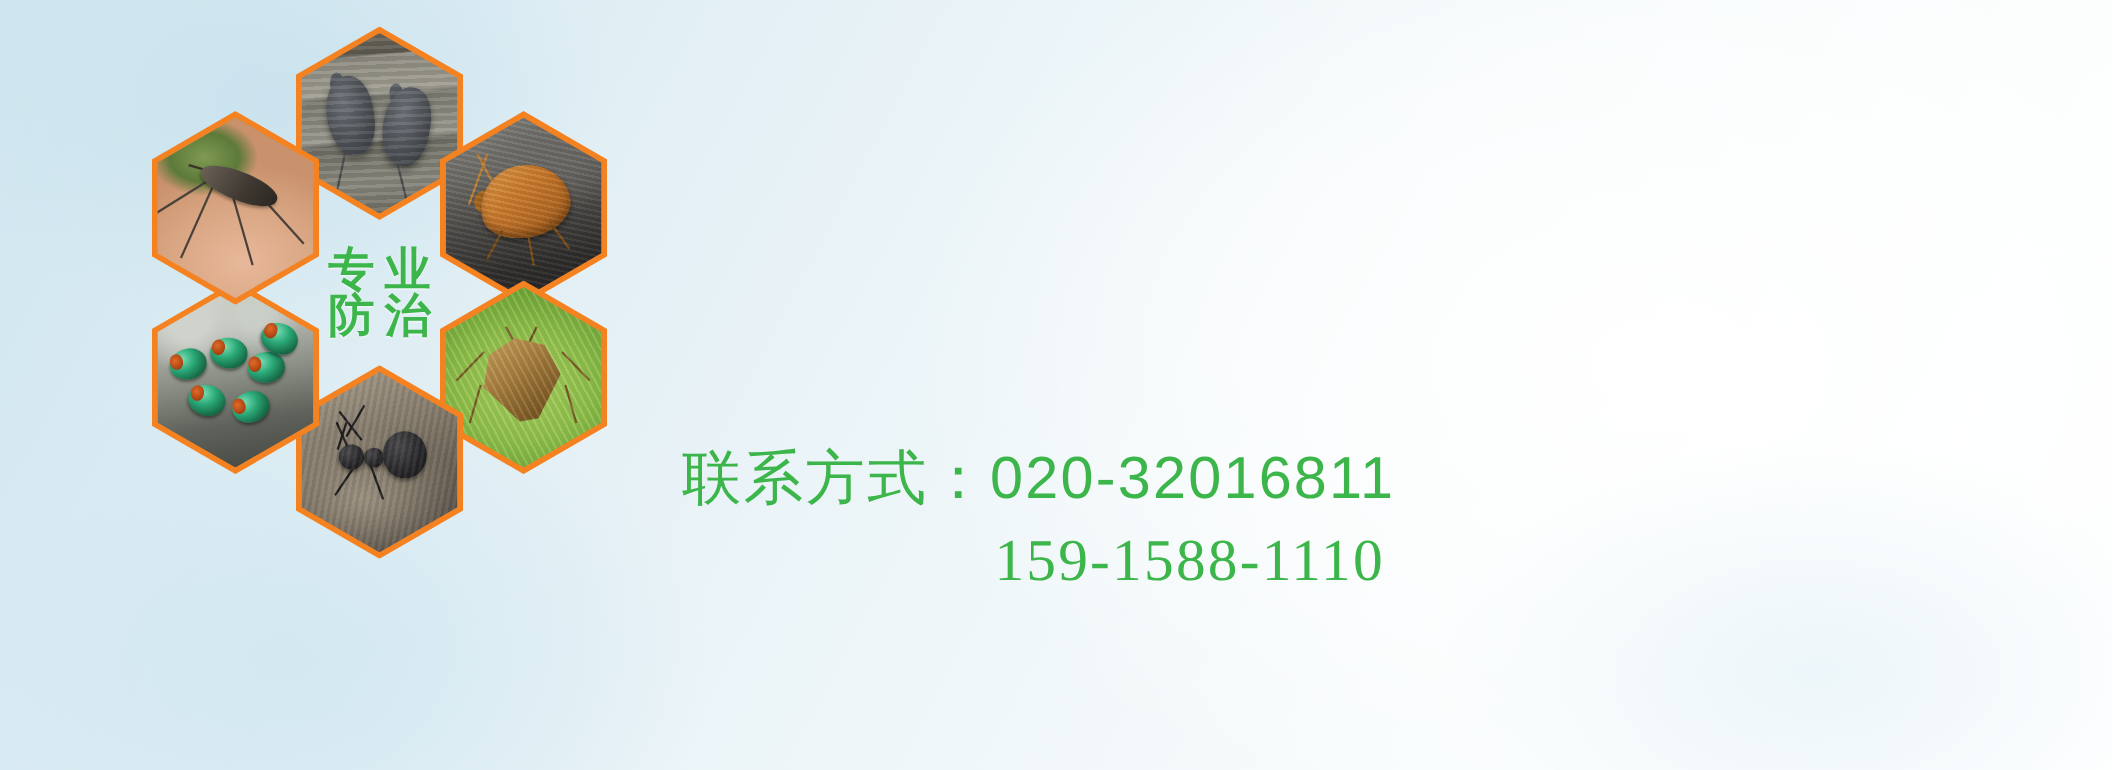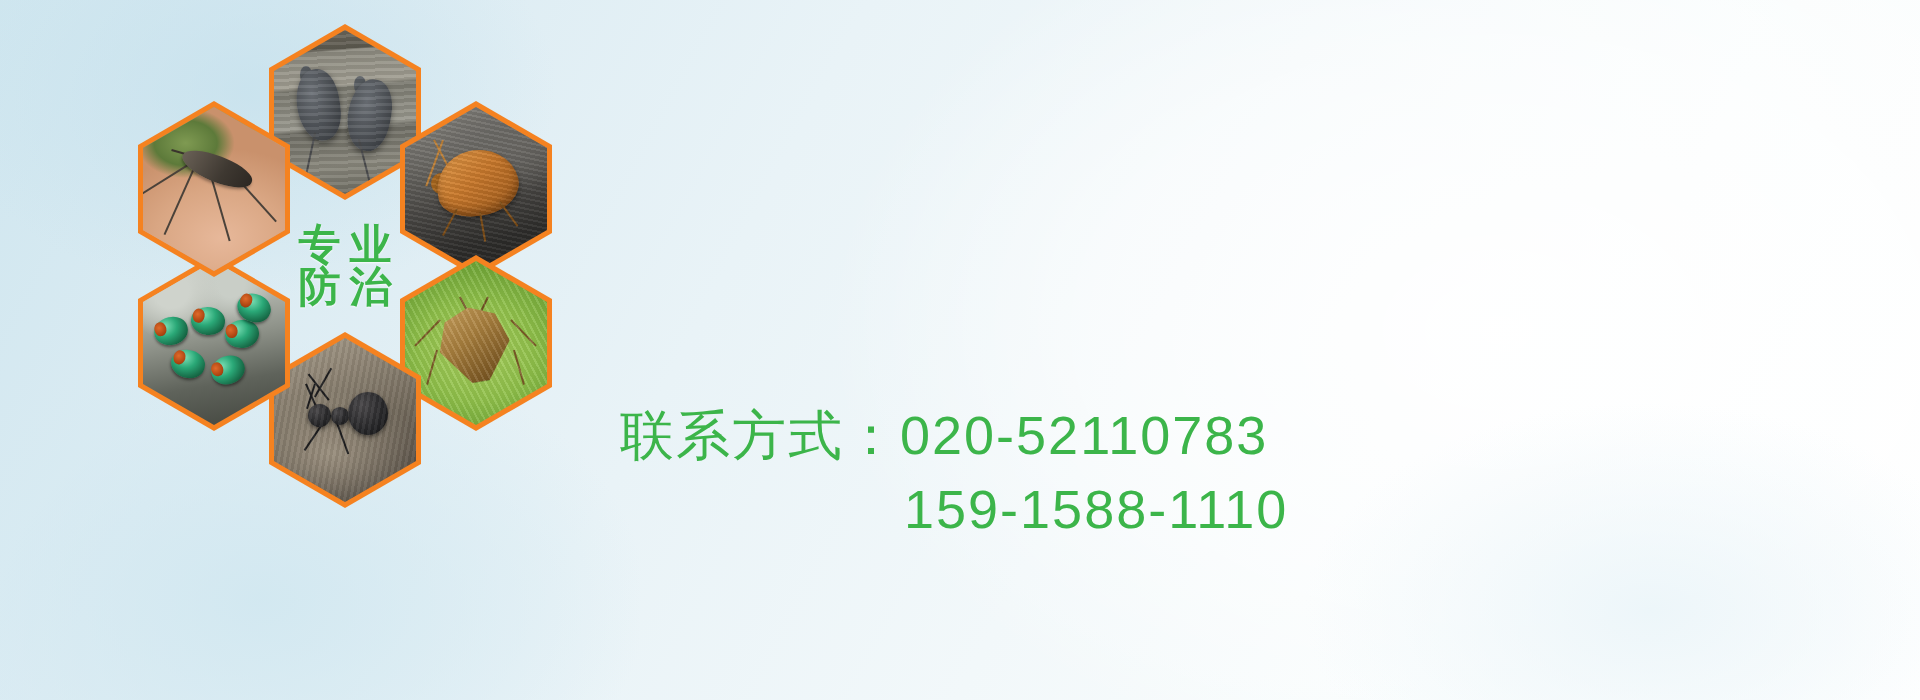"联系方式：020-52110783" div.line1 { text: 020-52110783 -> 020-32016811 }
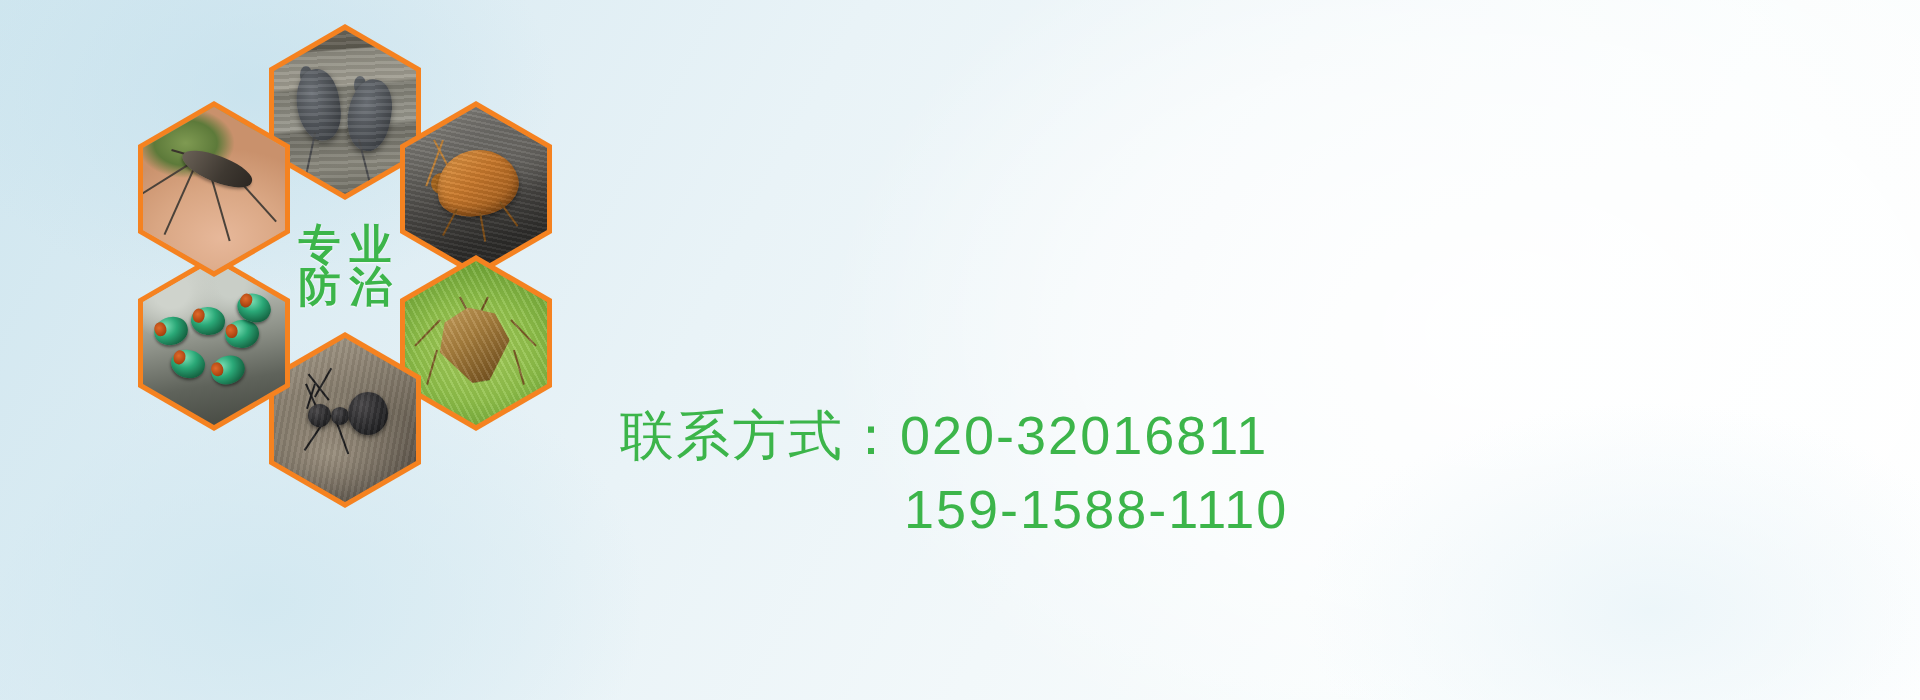"159-1588-1110" .contact .line2 { font-family: none -> Liberation Serif, serif }
